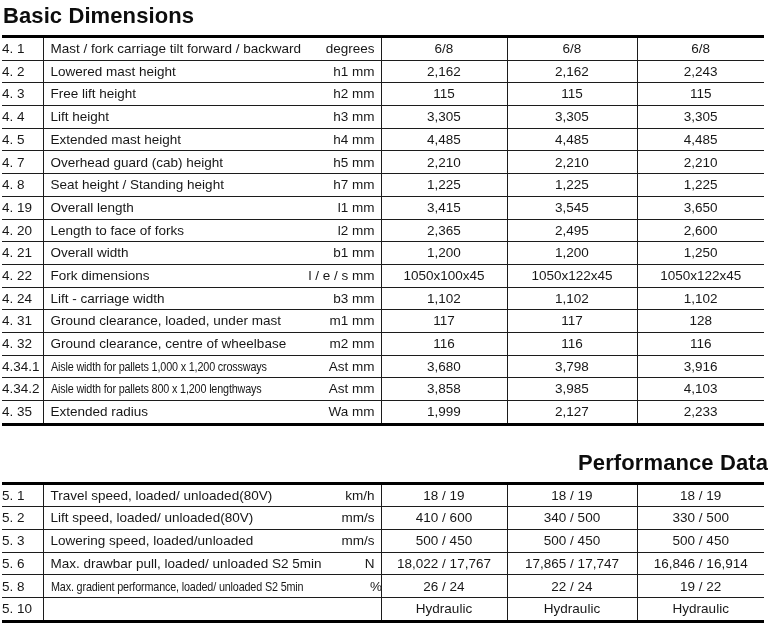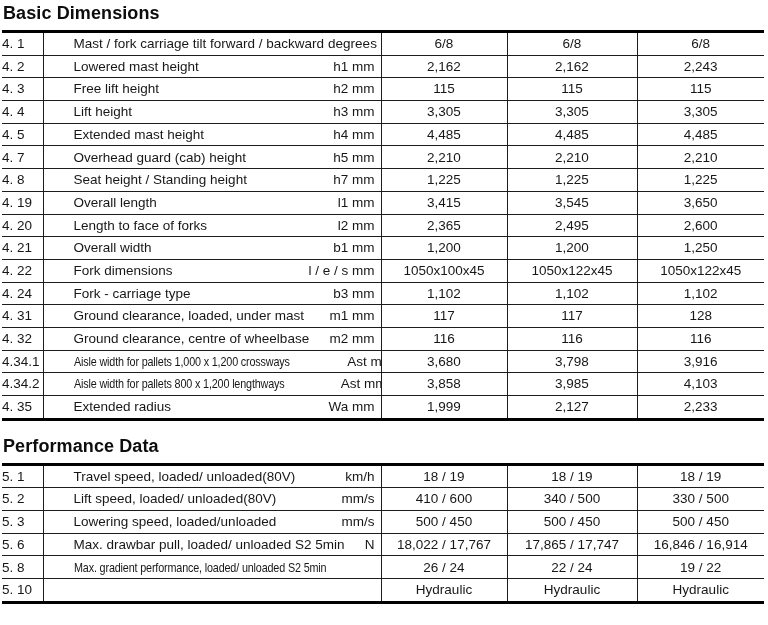"Basic Dimensions" h2.section-title { font-size: 18px -> 22px }
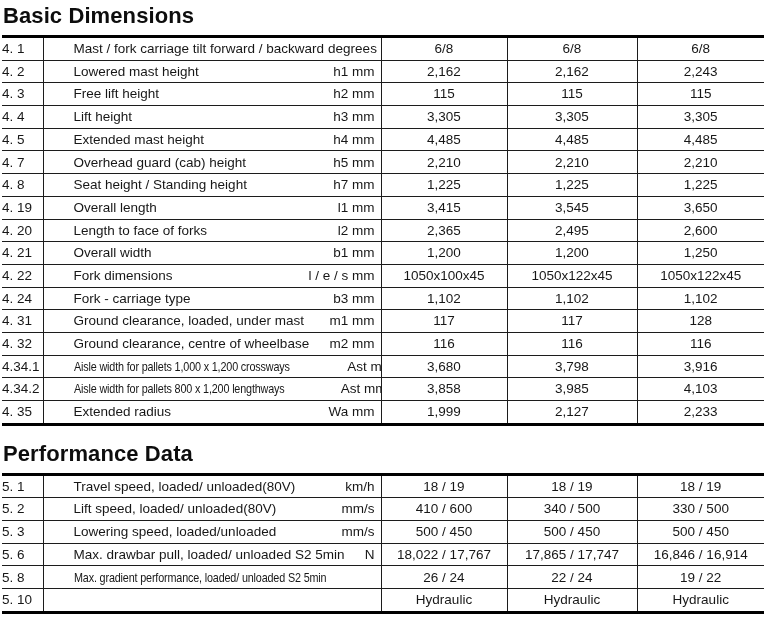"Mast / fork carriage tilt" .desc-in { margin-left: 23px -> none }
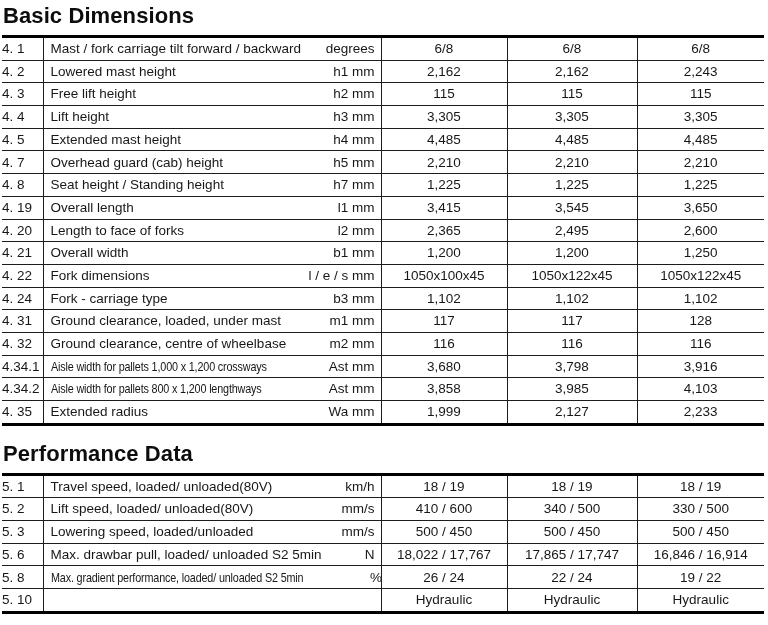"Fork - carriage type" span.label { text: Fork - carriage type -> Lift - carriage width }
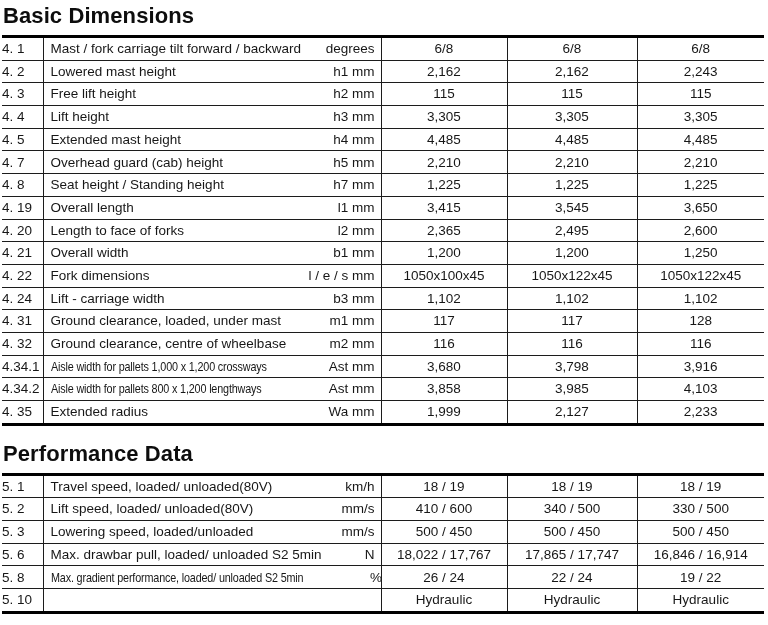"Performance Data" section.second h2.section-title { margin-top: 15px -> 24px; text-align: none -> right }
